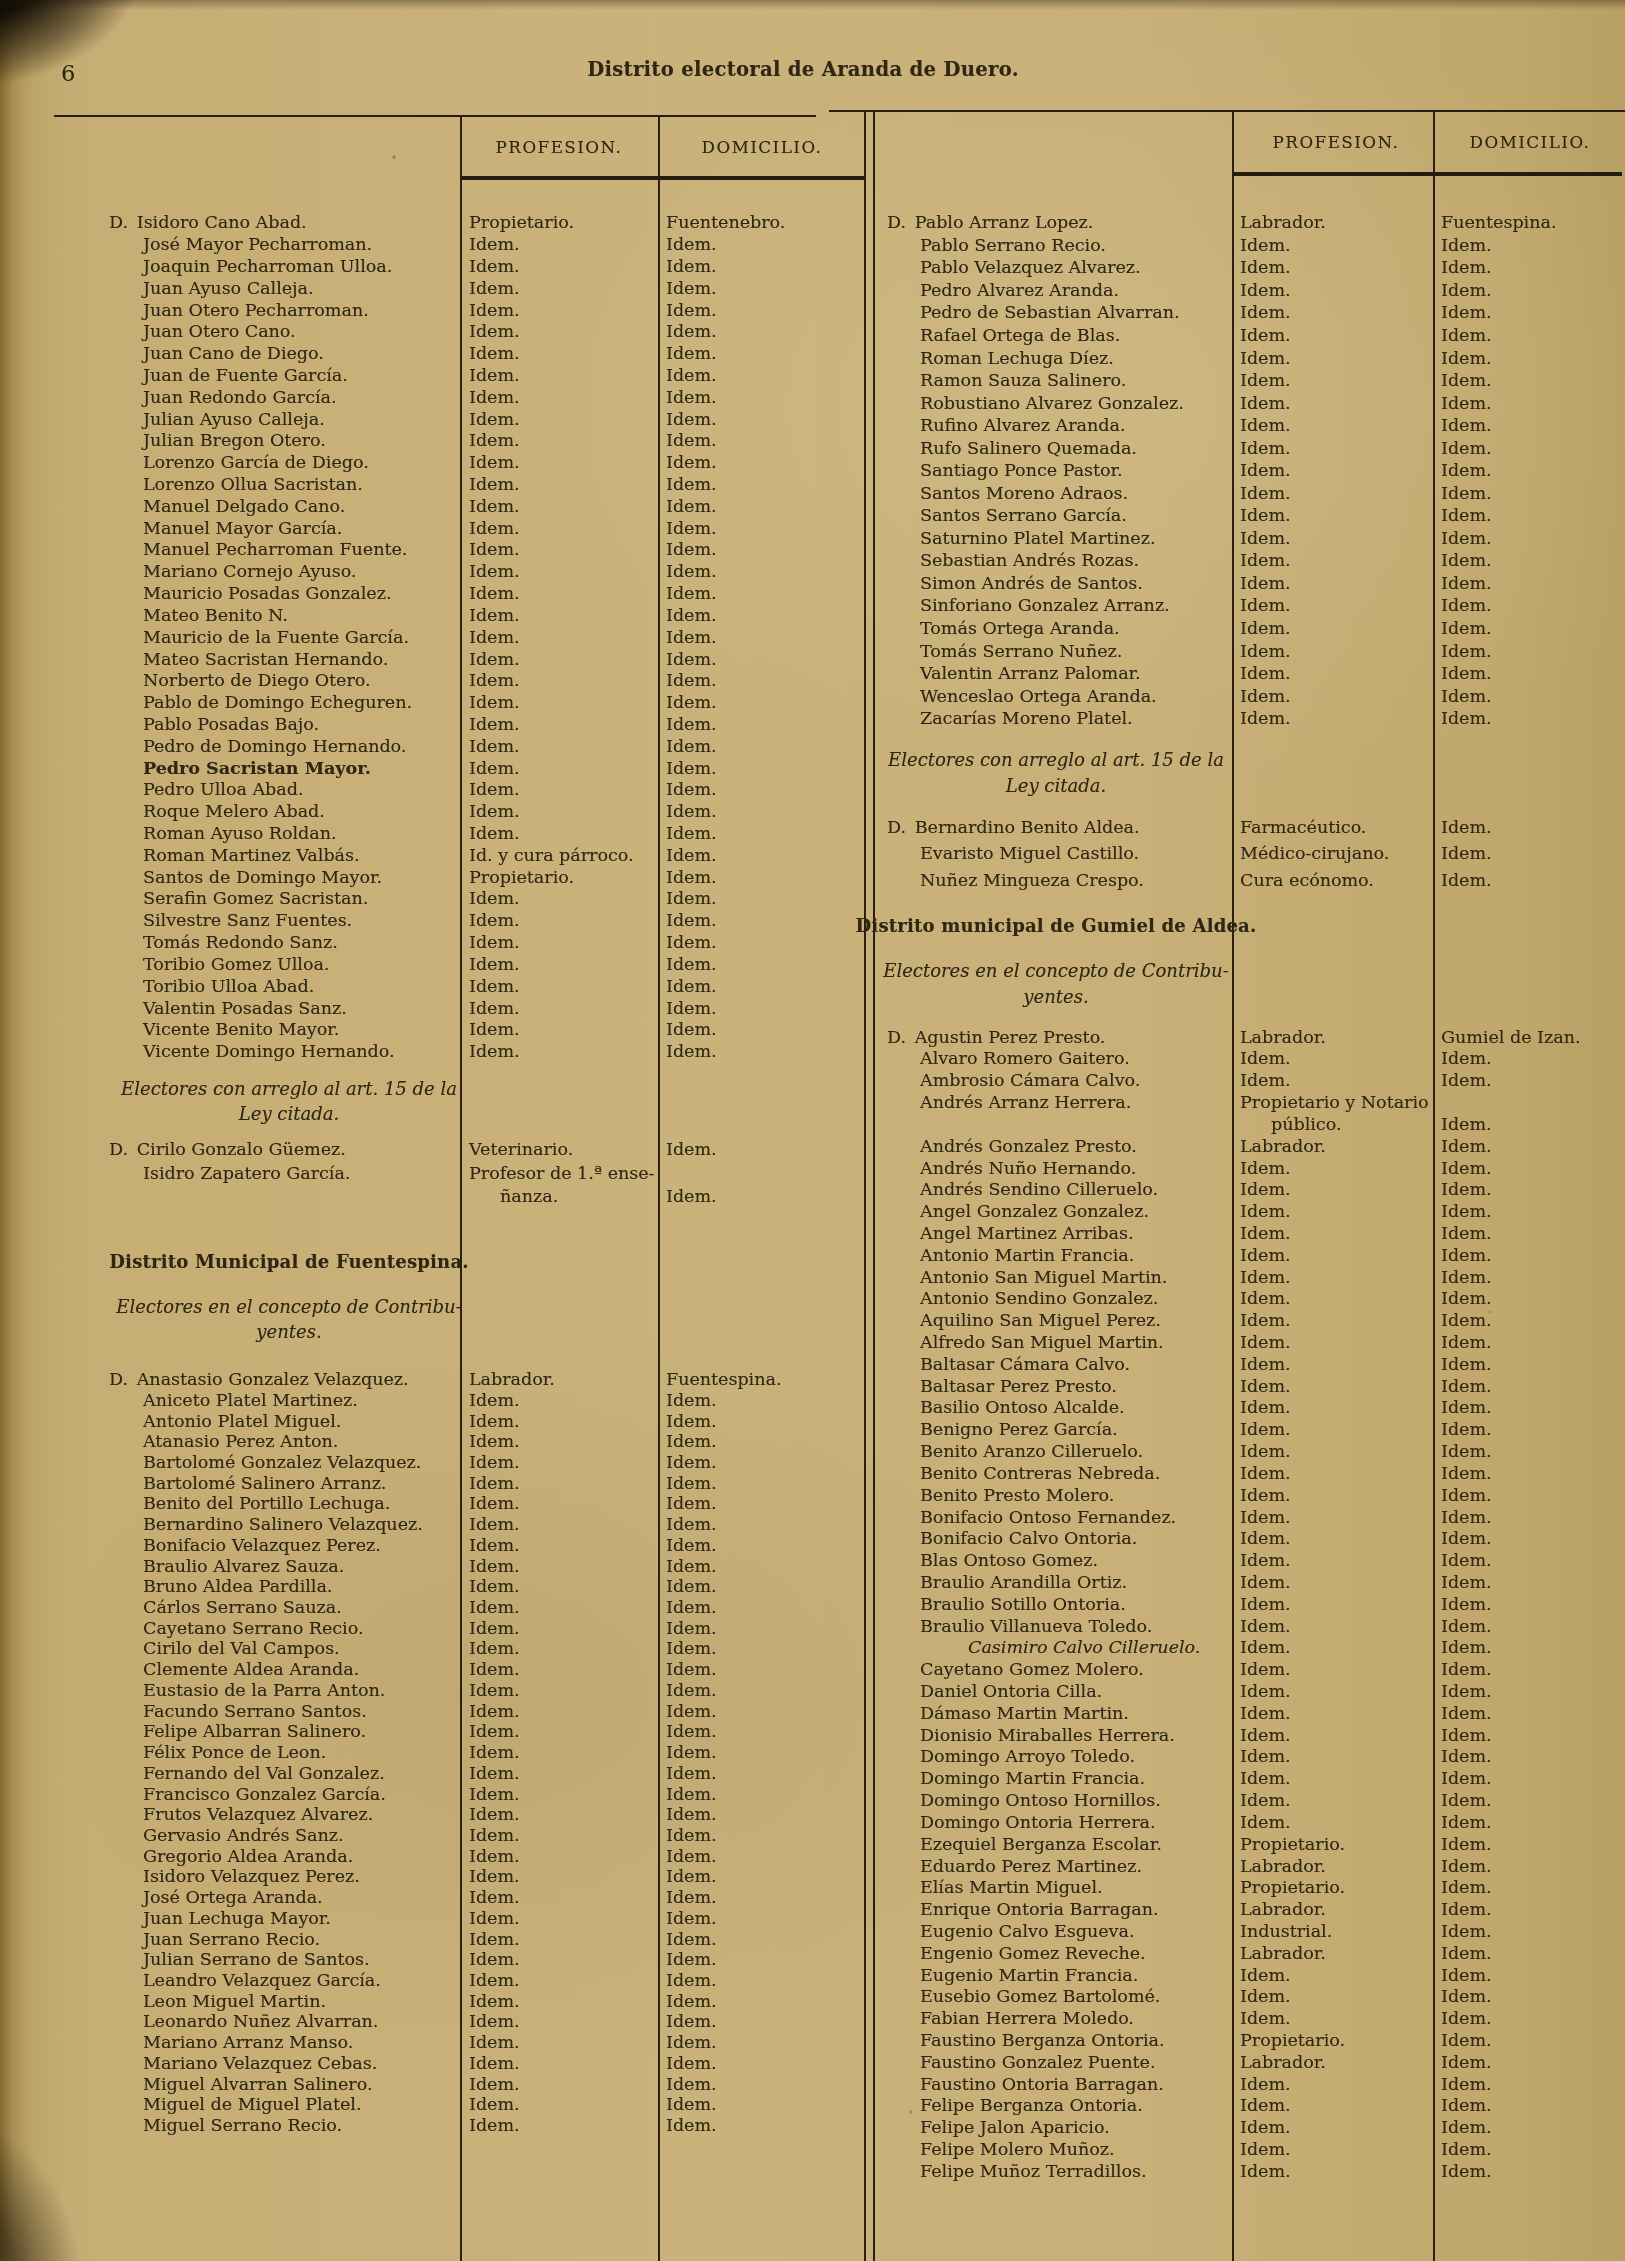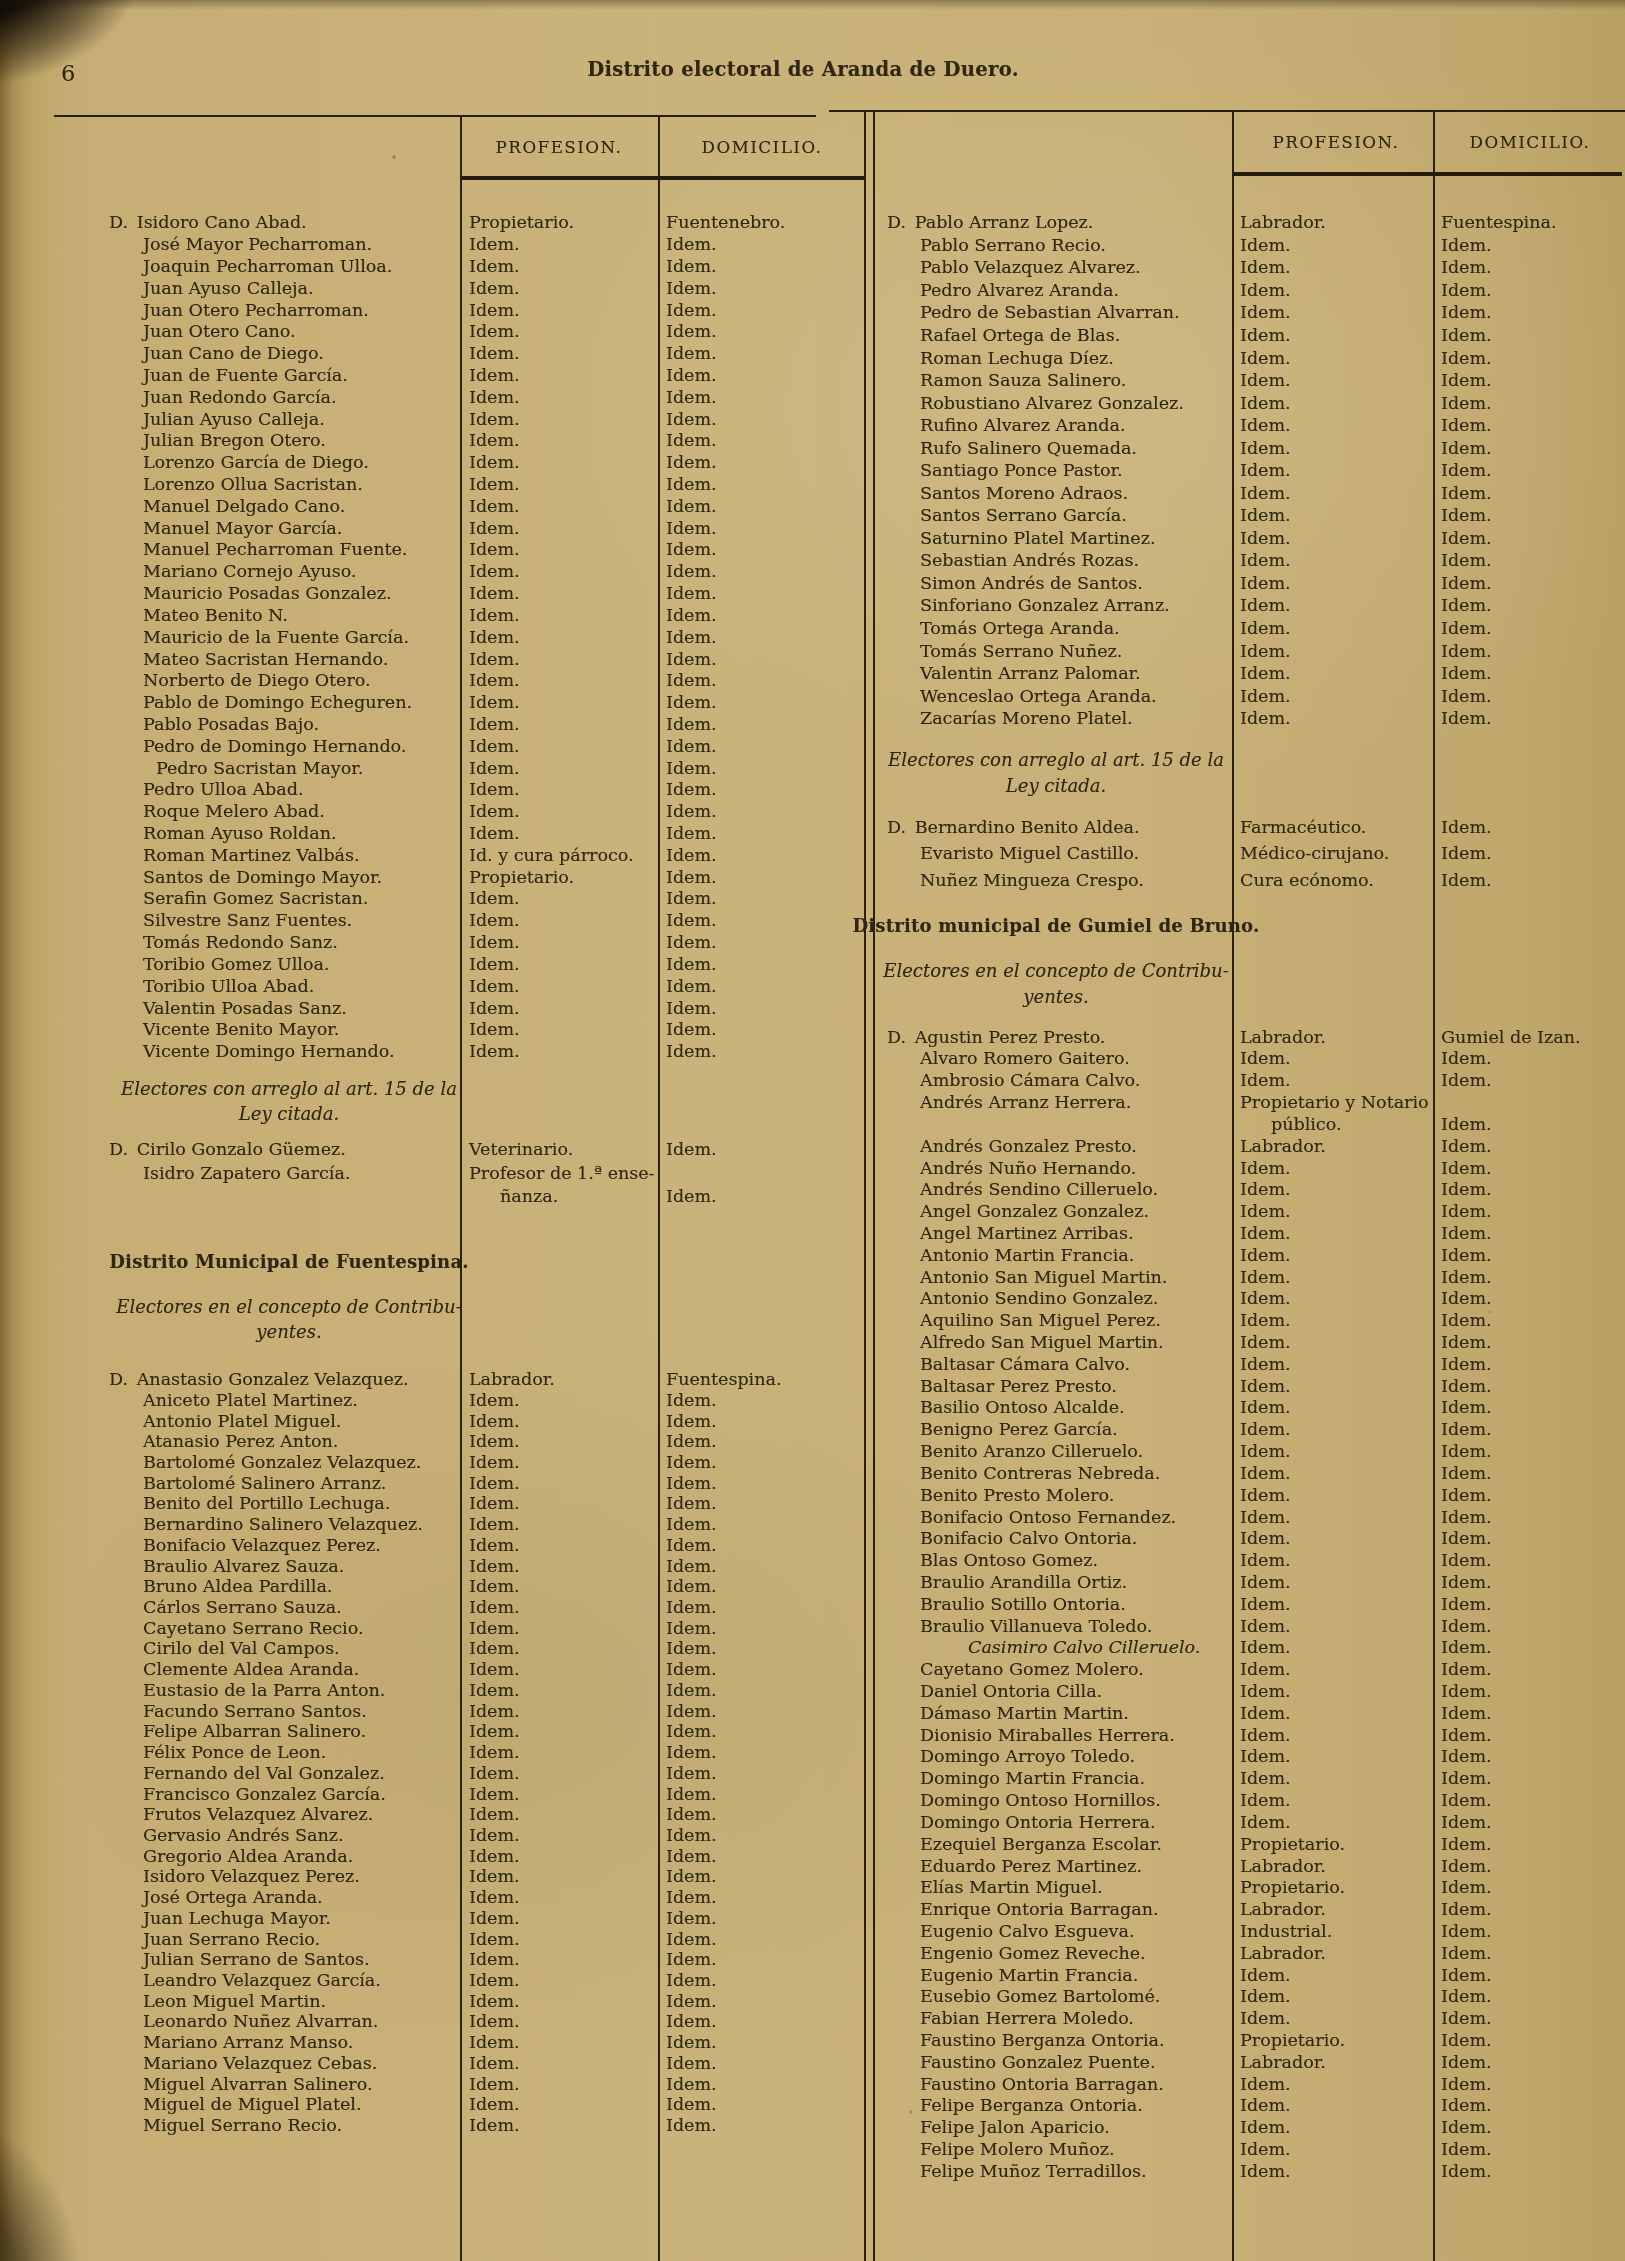"Pedro Sacristan Mayor." span.cell { font-weight: none -> bold; left: 156px -> 143px }
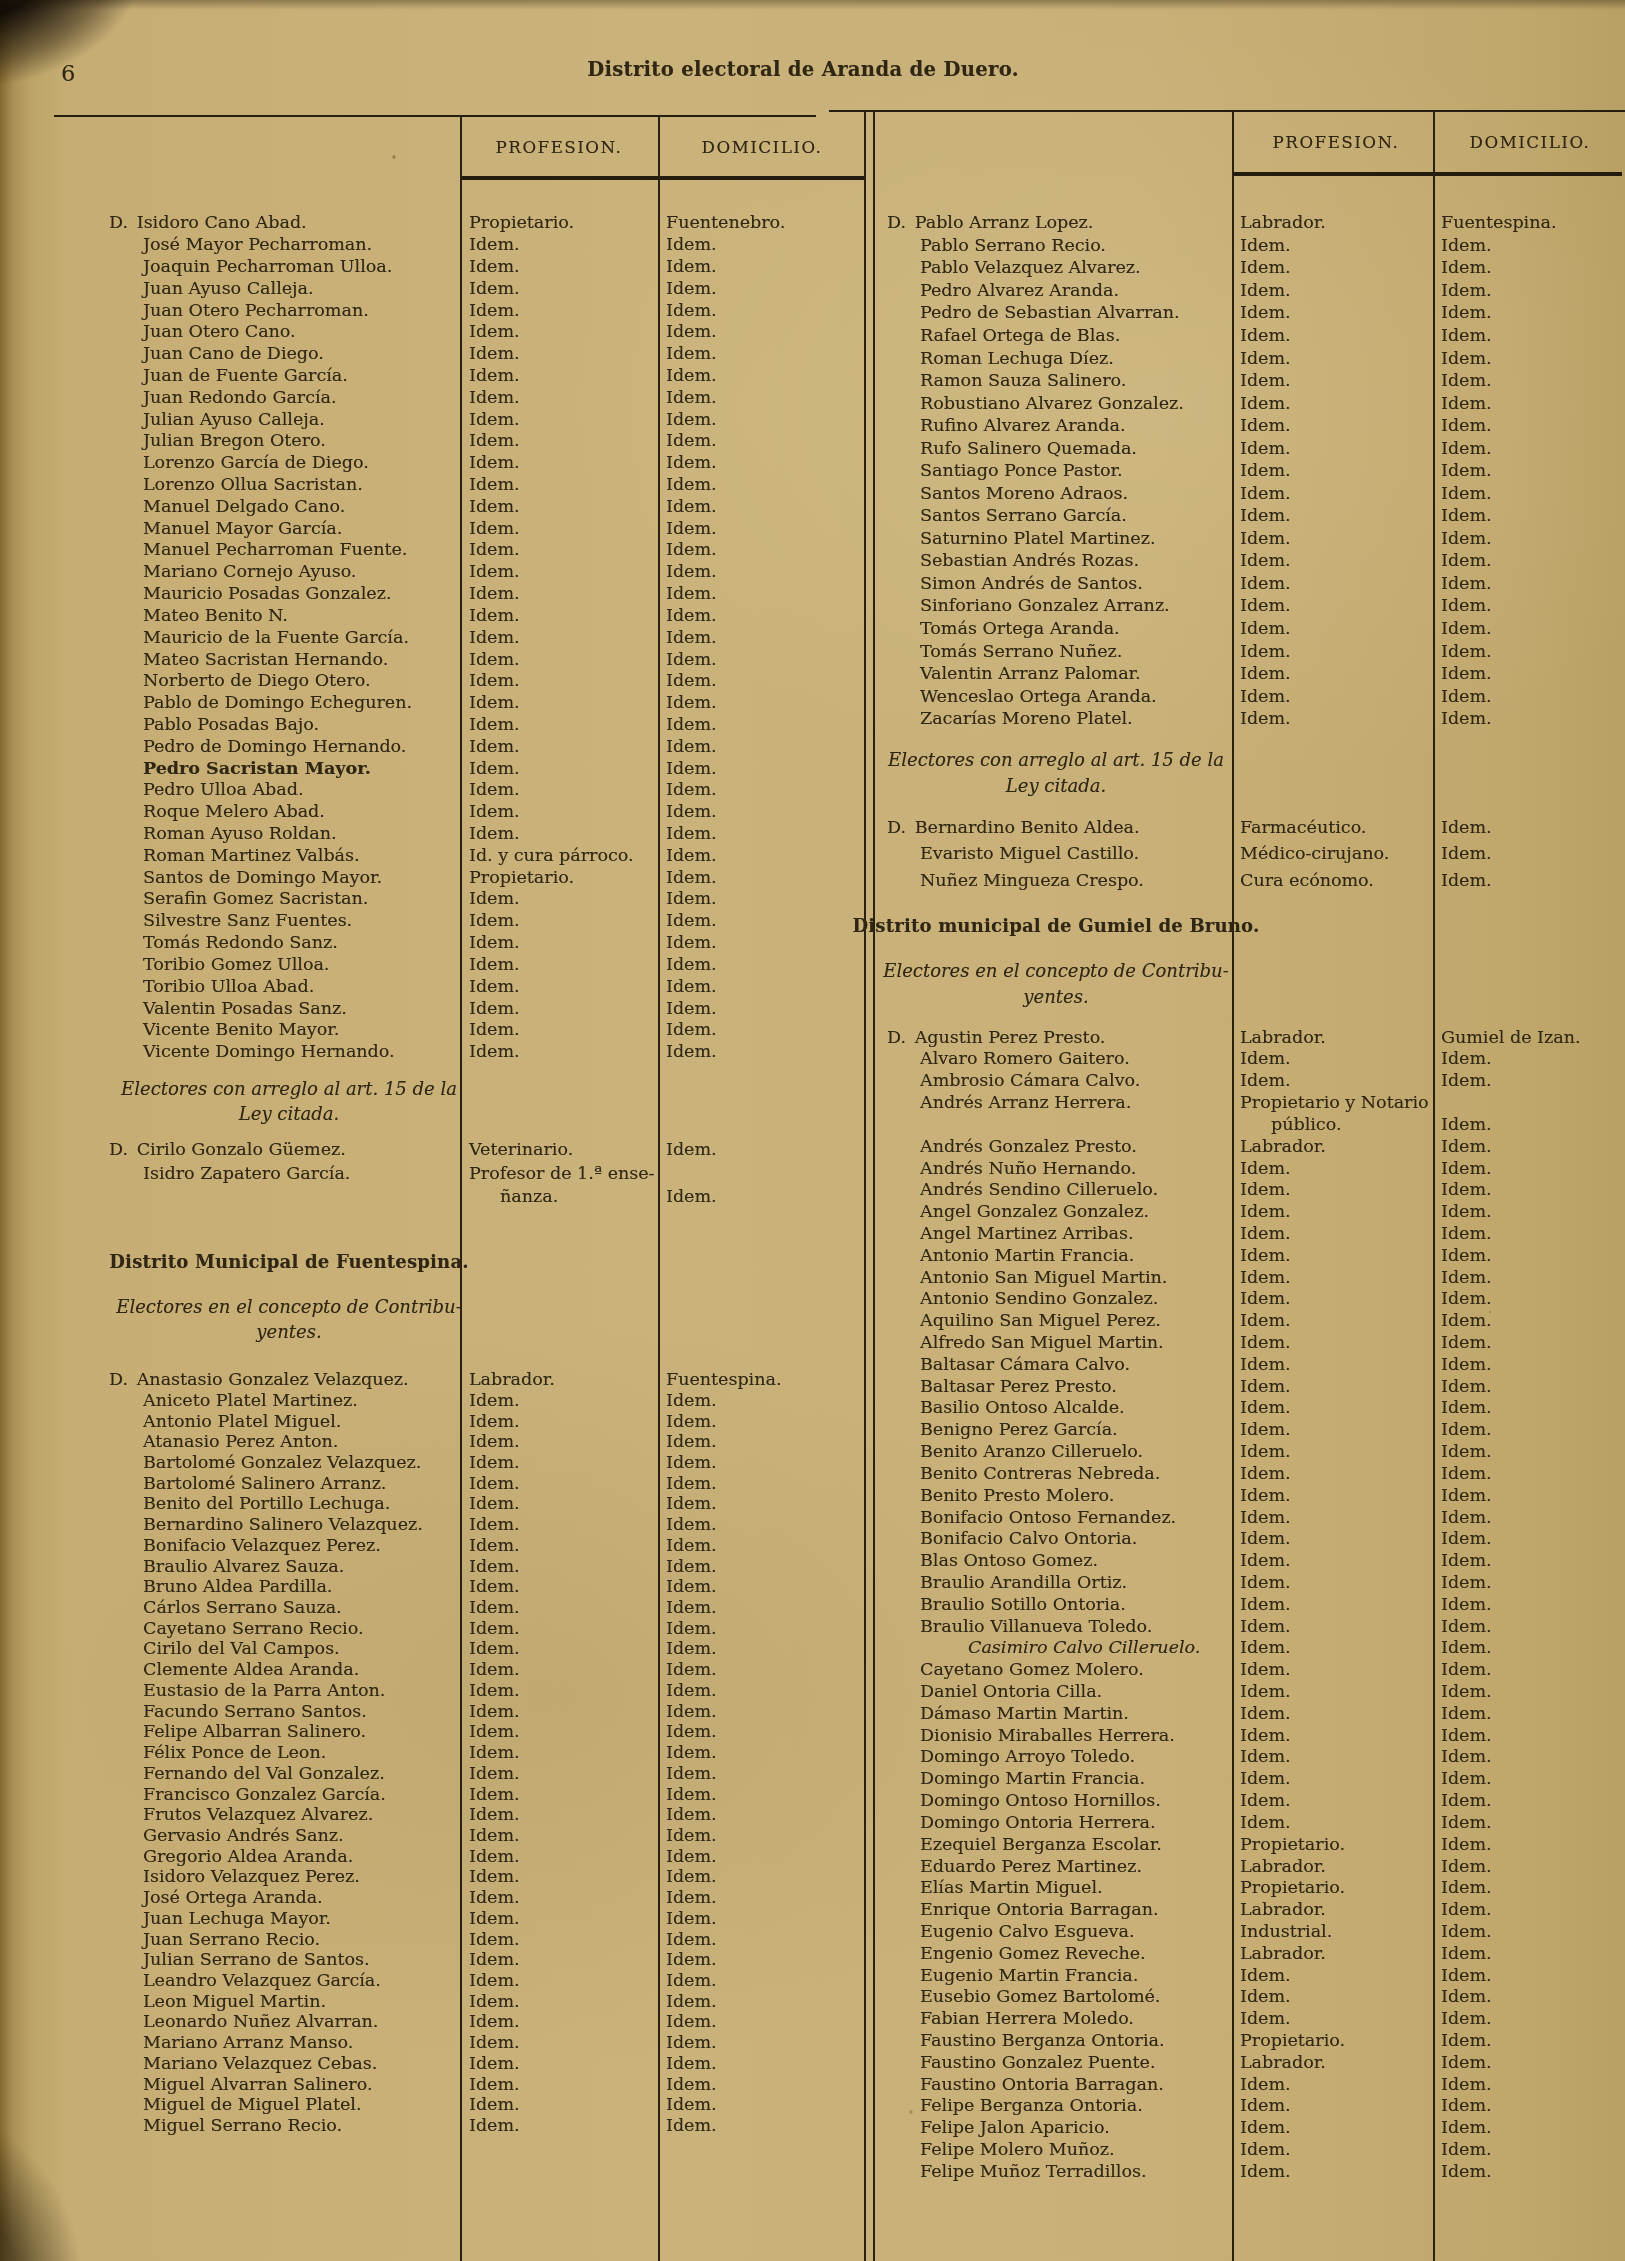"Distrito municipal de Gumiel de" div.heading-line { text: Bruno -> Aldea }
